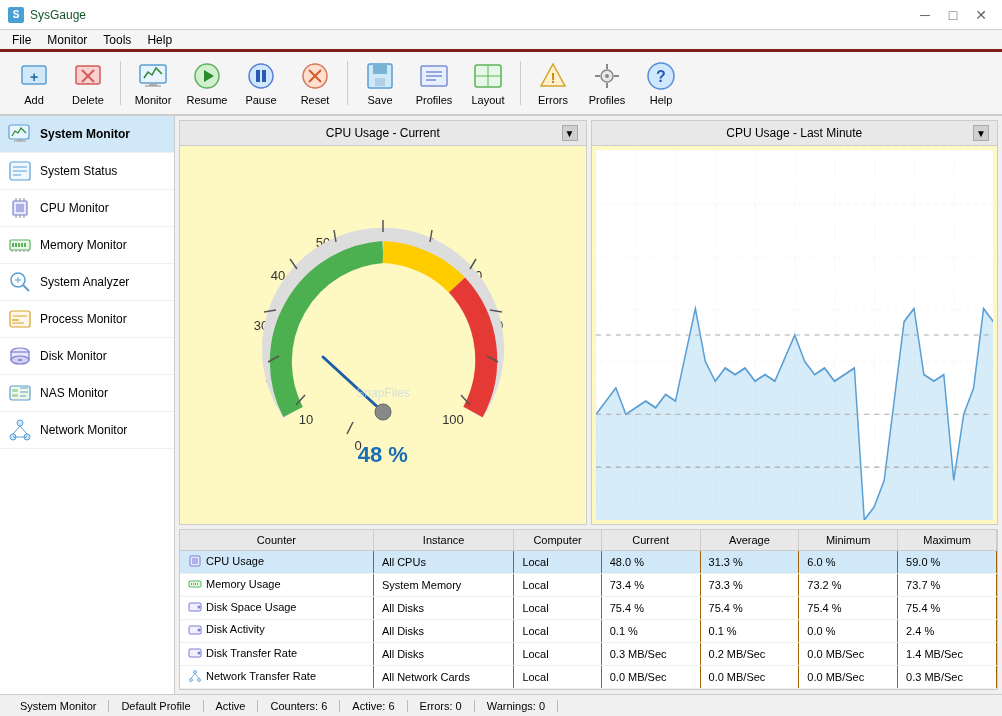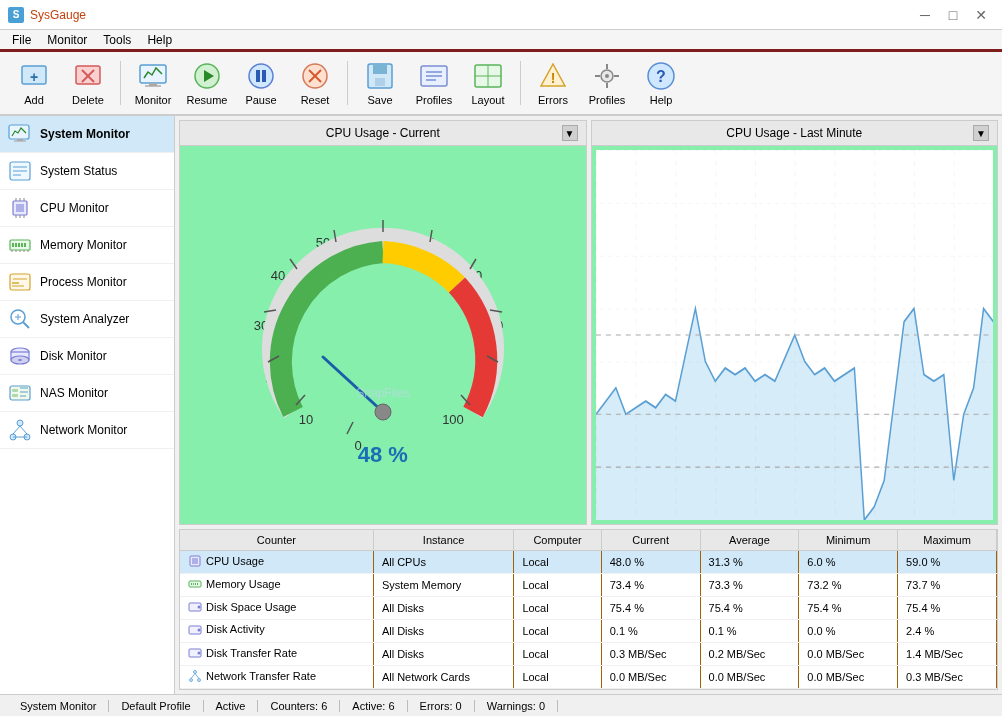"SysGauge" .title-bar-text { color: #c2410c -> #14532d }
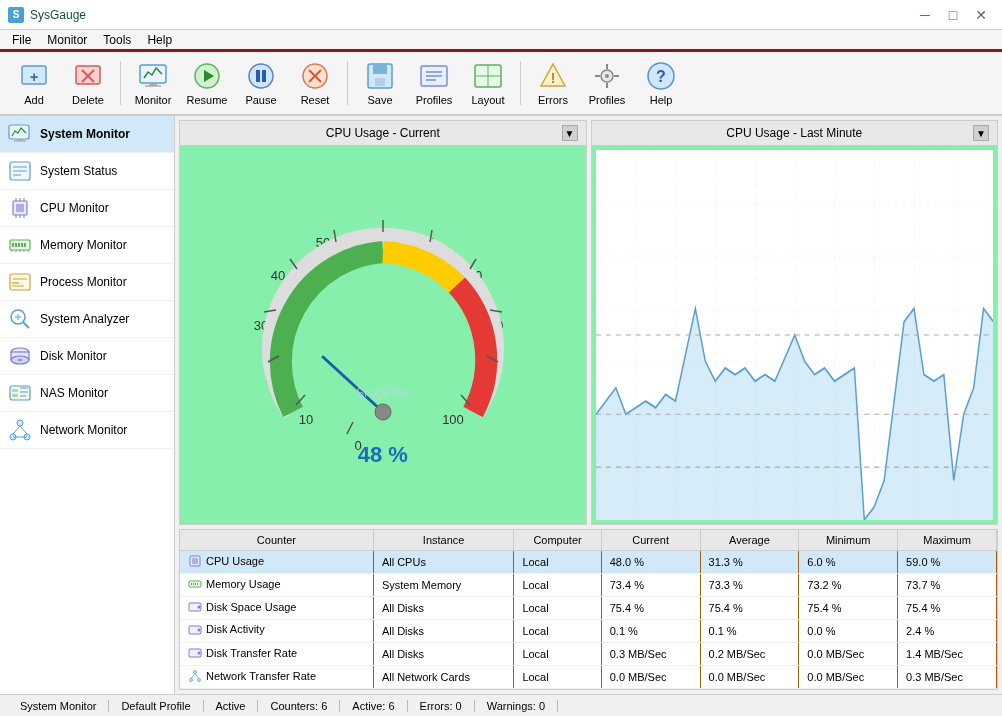"CPU Usage - Current" .chart-panel { background: #86efac -> #fef9c3 }
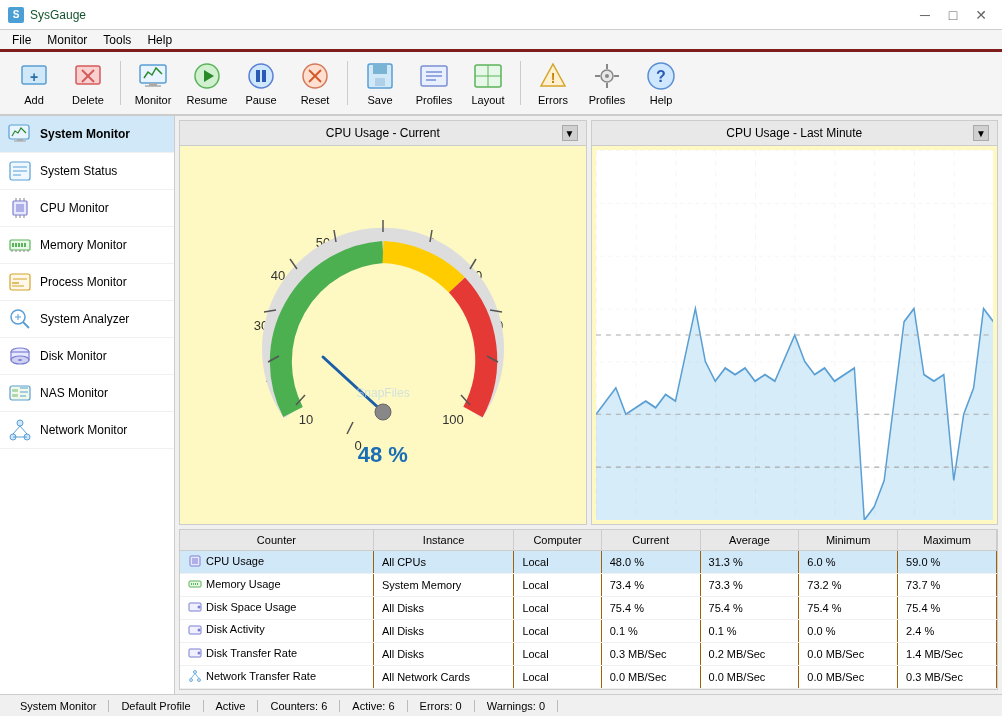"Process Monitor" div.sidebar-item { order: before "System Analyzer" -> after "System Analyzer" }
